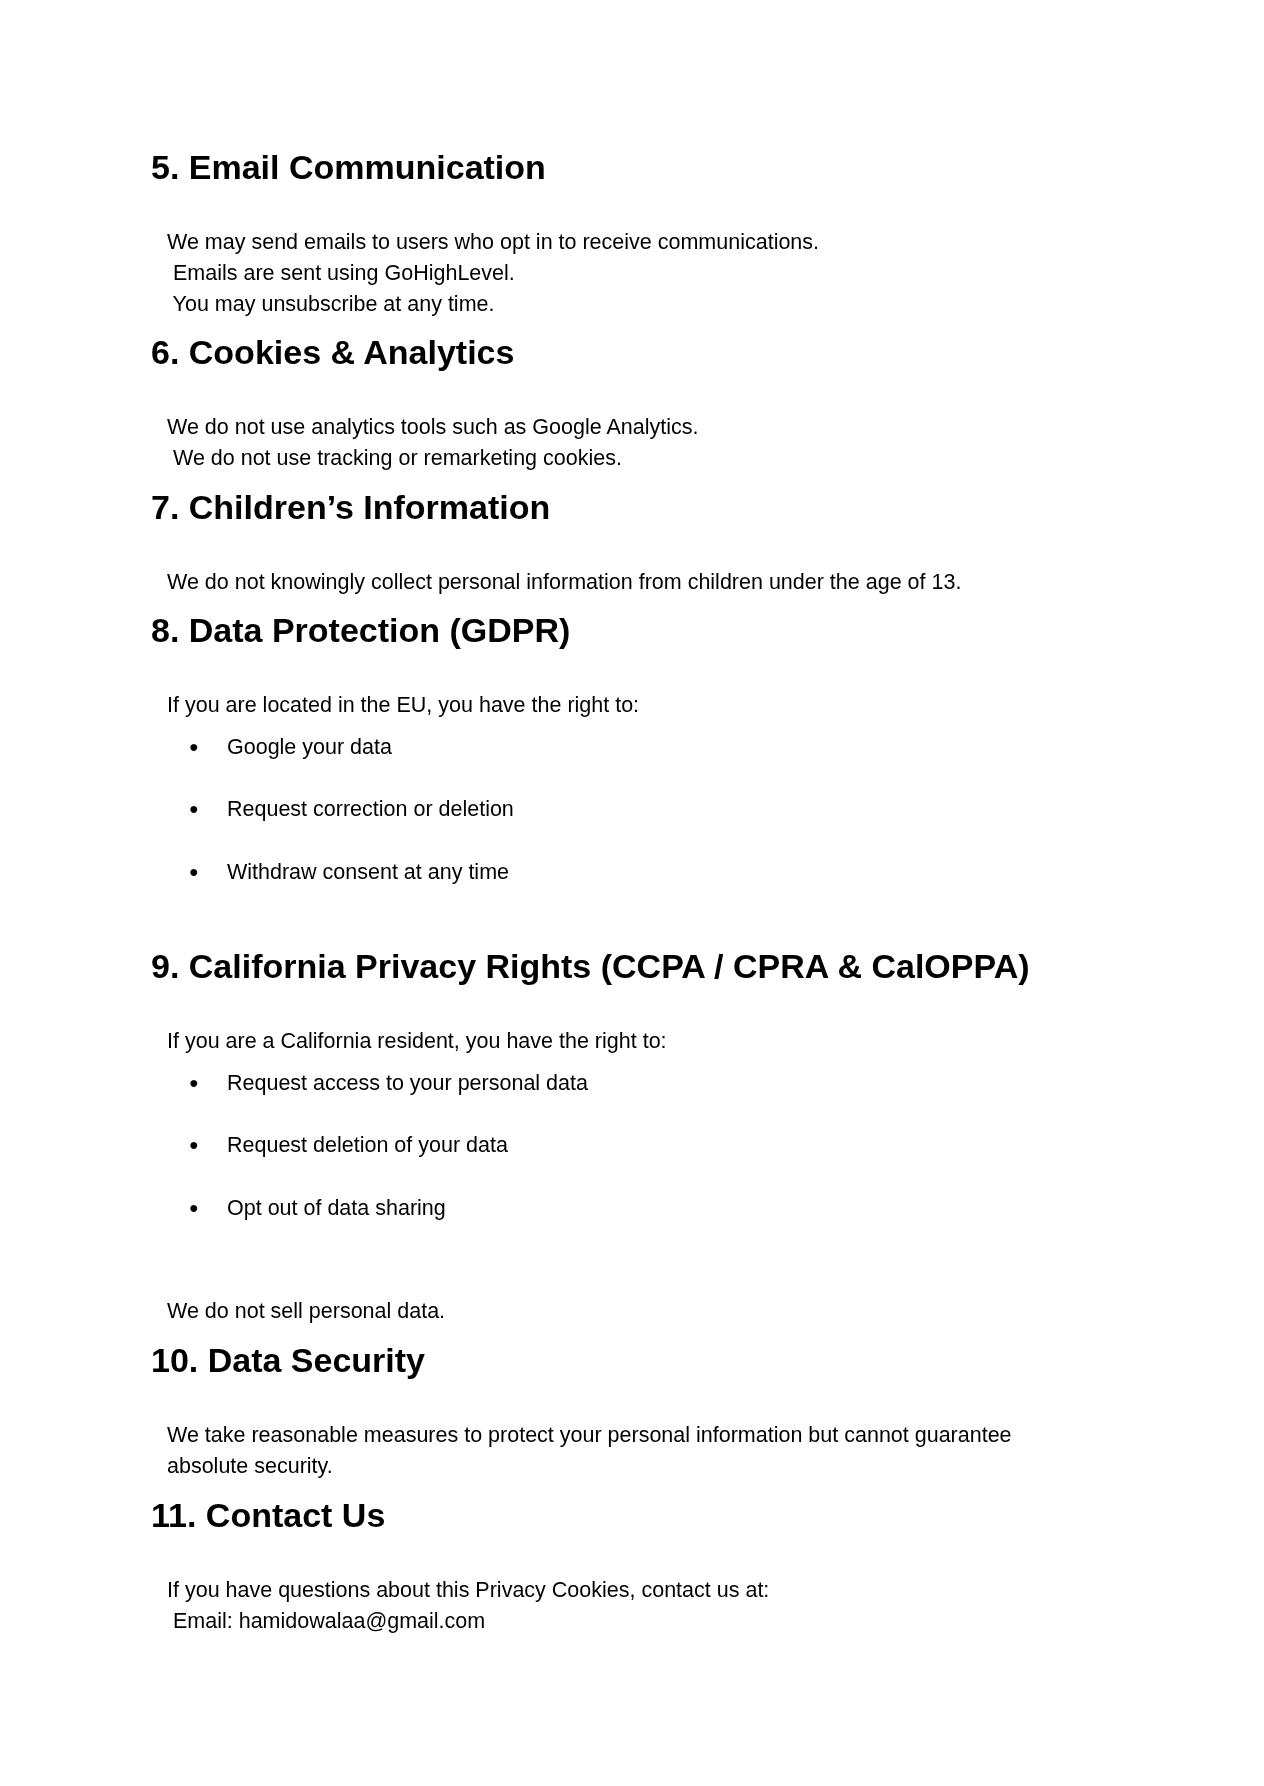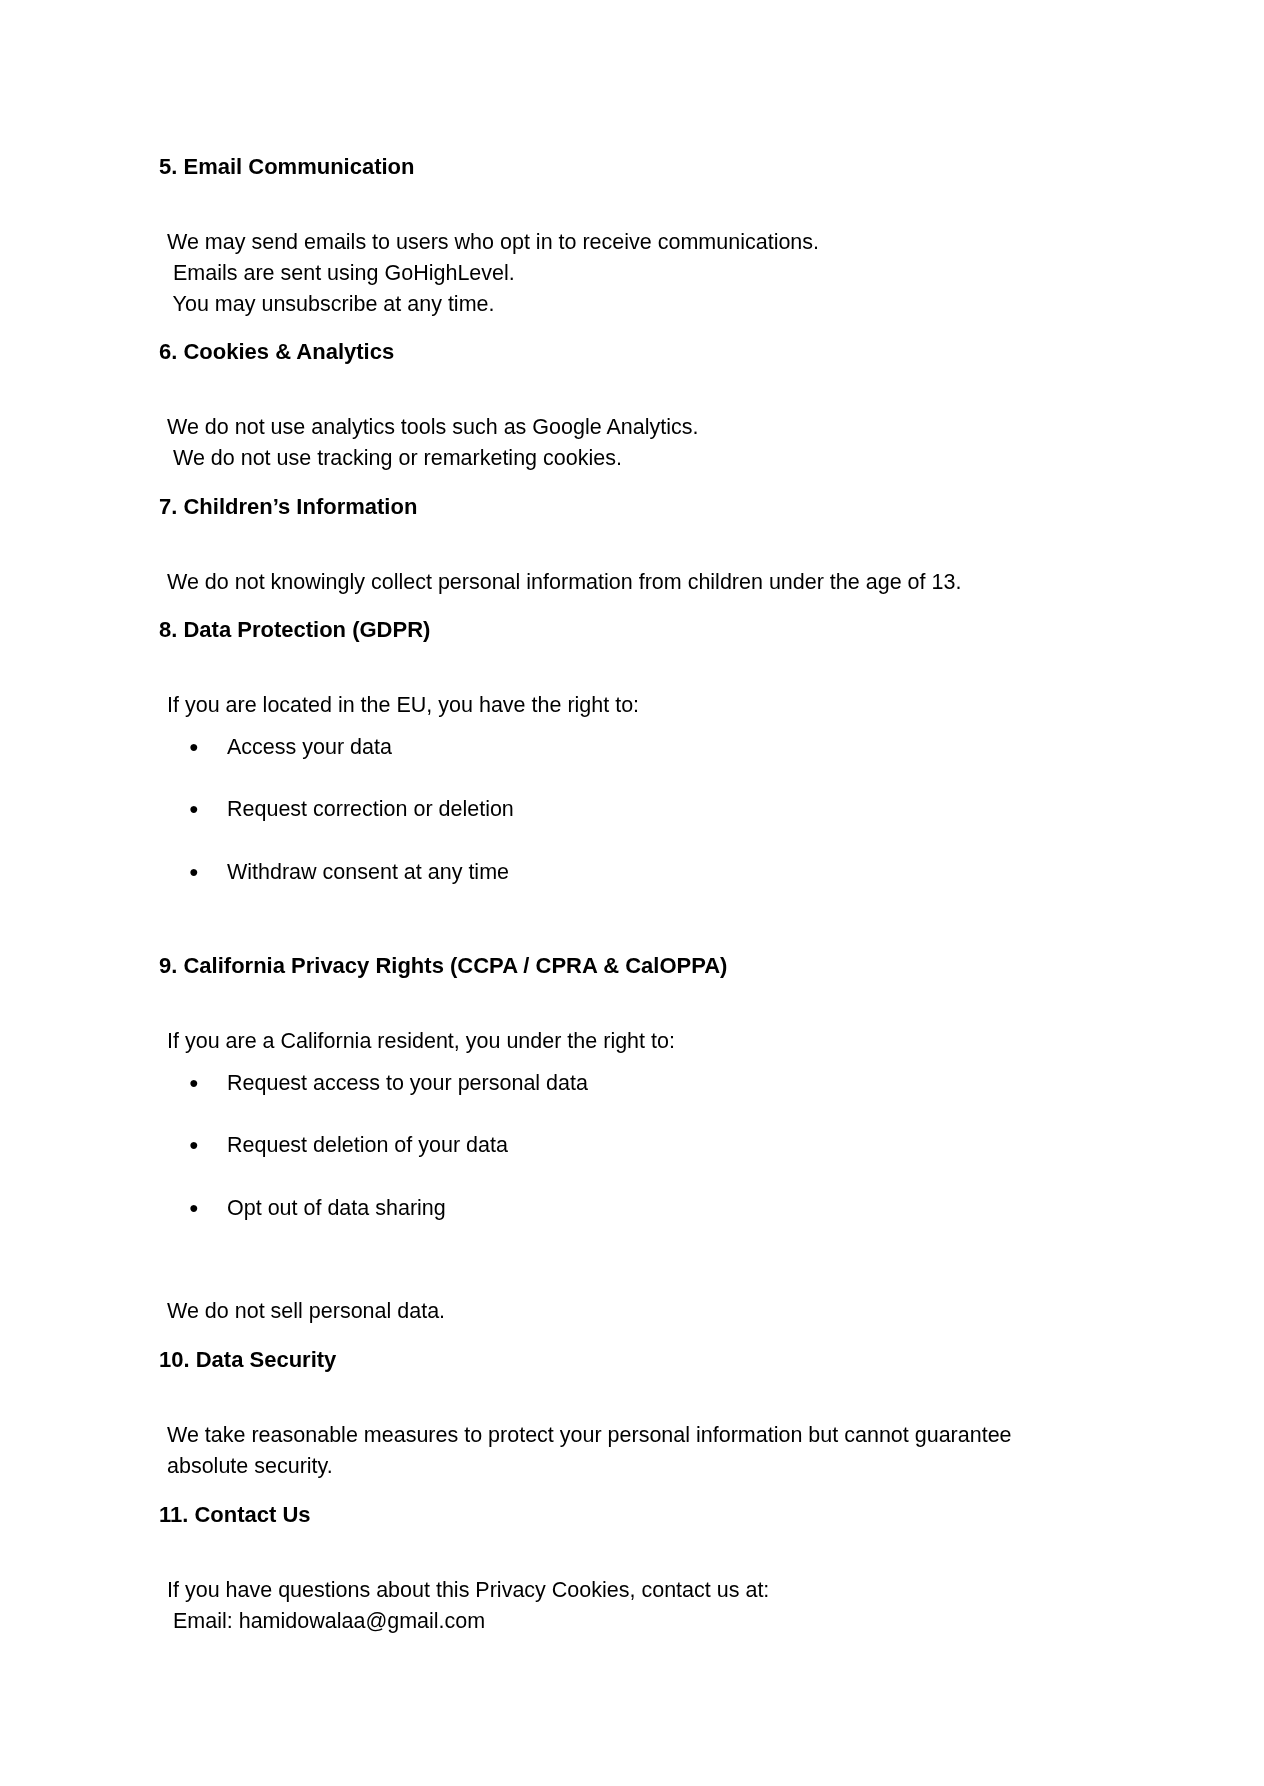"5. Email Communication" .h { font-size: 22px -> 34px; left: 8px -> 0 }
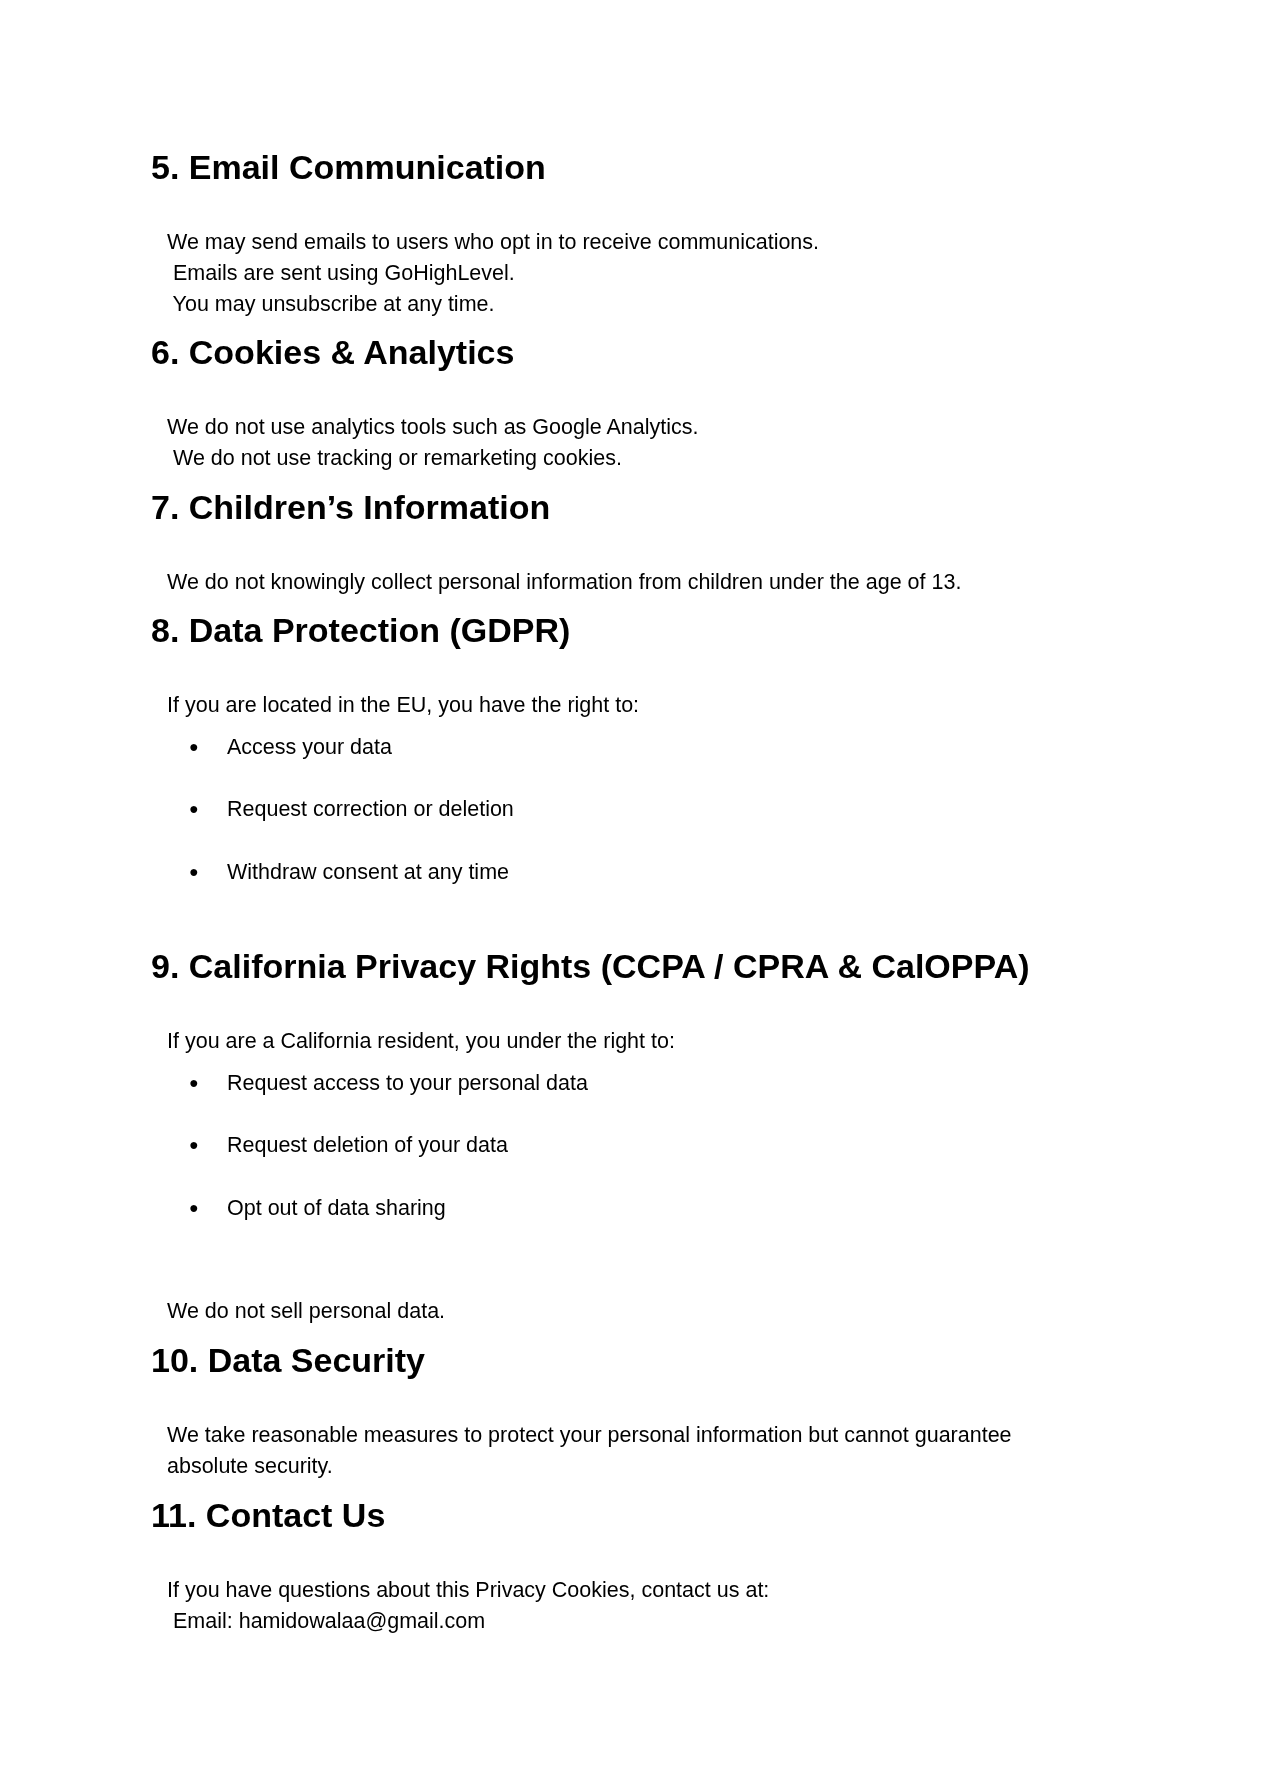"Access your data" span { text: Access -> Google }
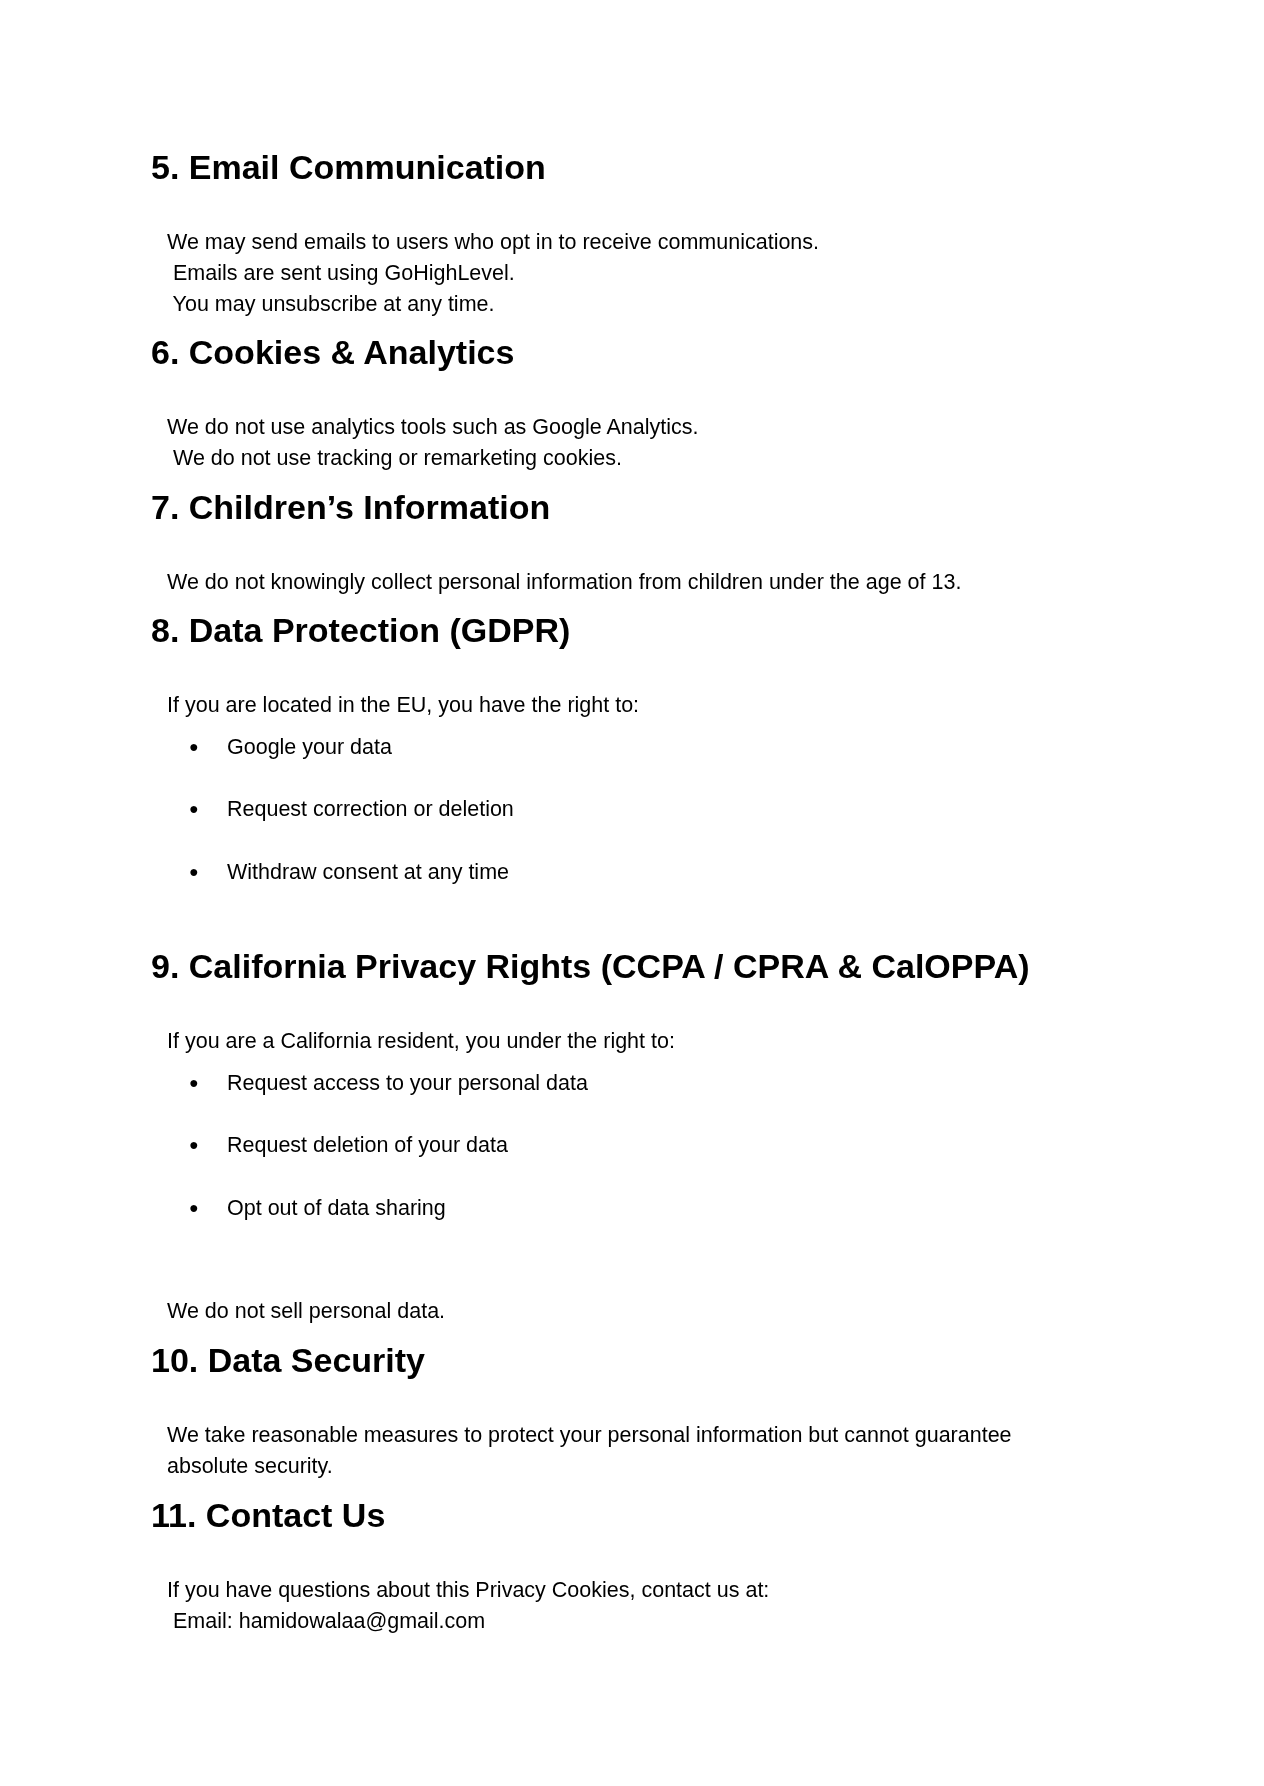"If you are a California" p.p { text: under -> have }
